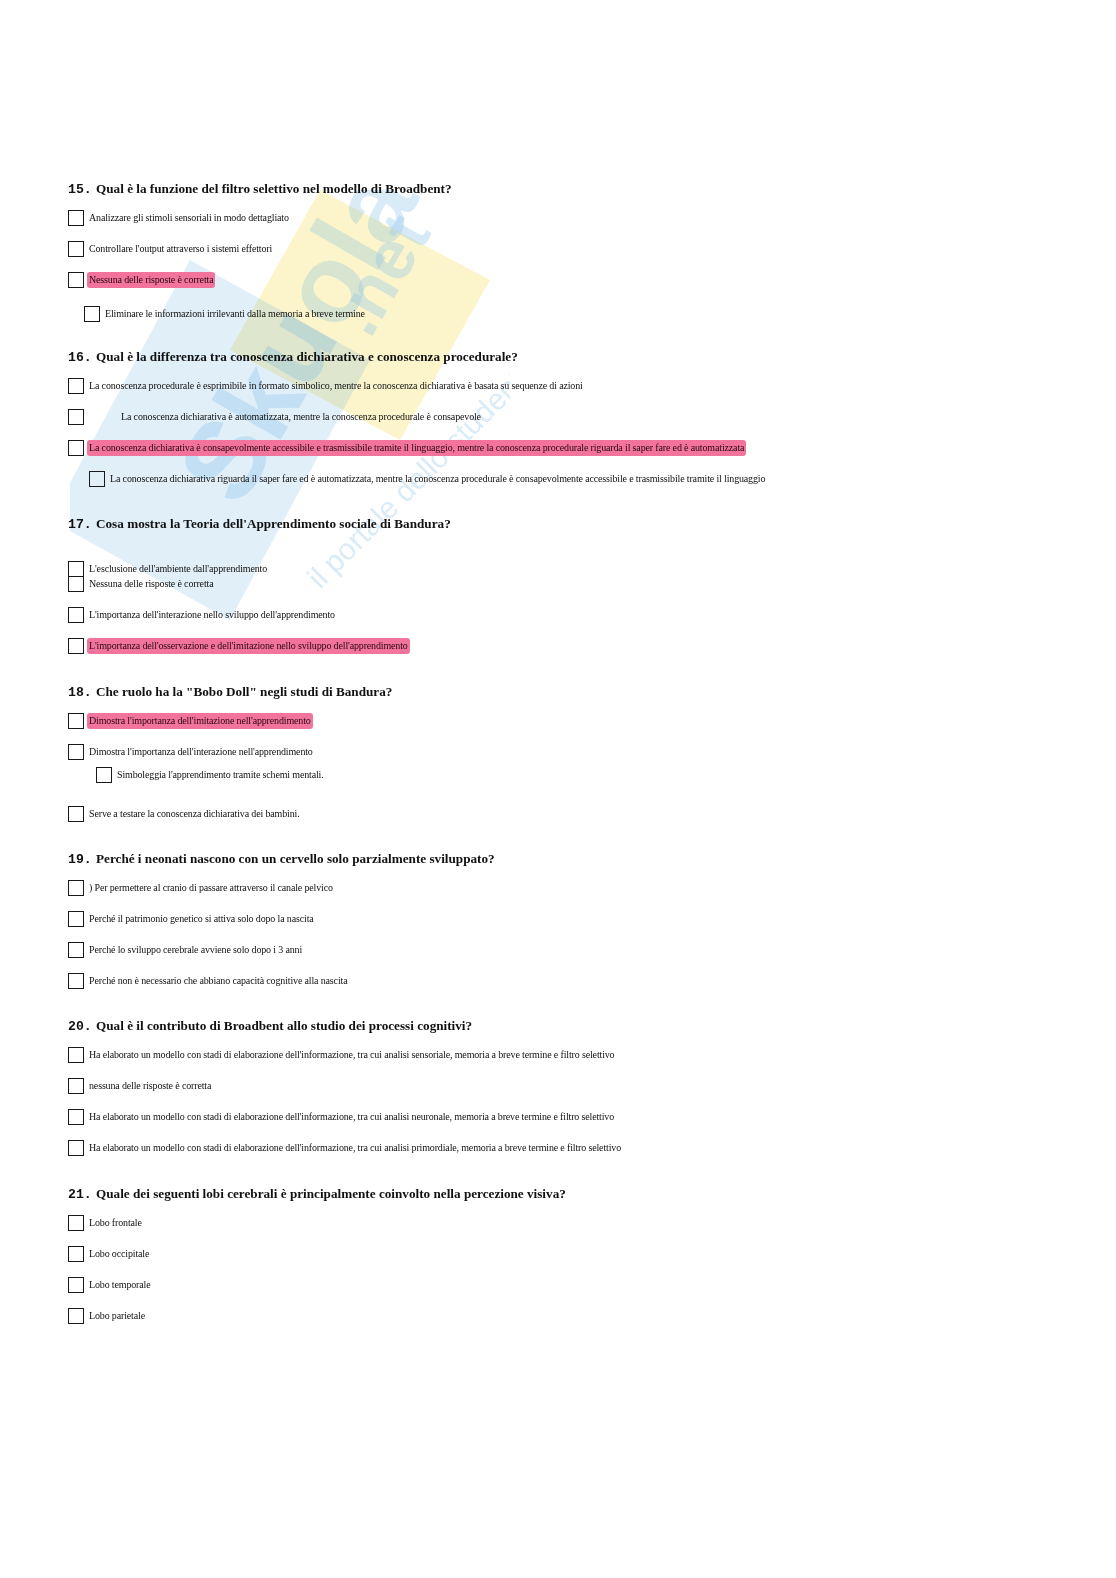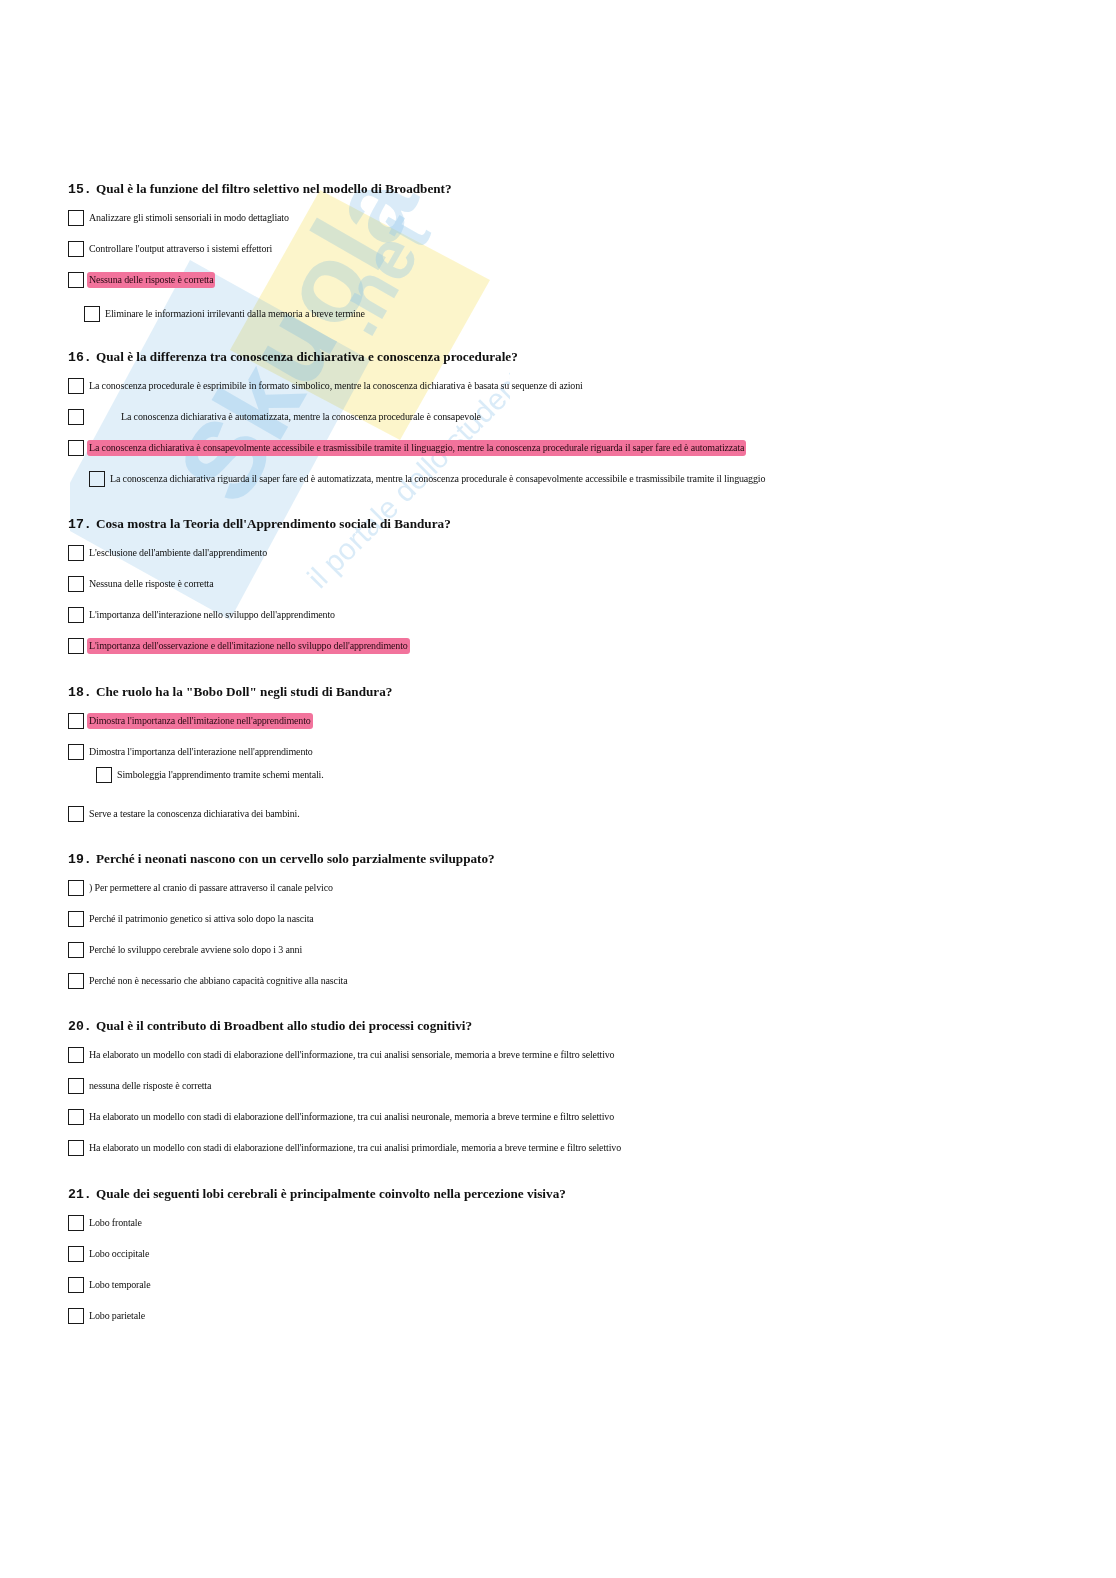"L'esclusione dell'ambiente" div.option { top: 28px -> 44px }
